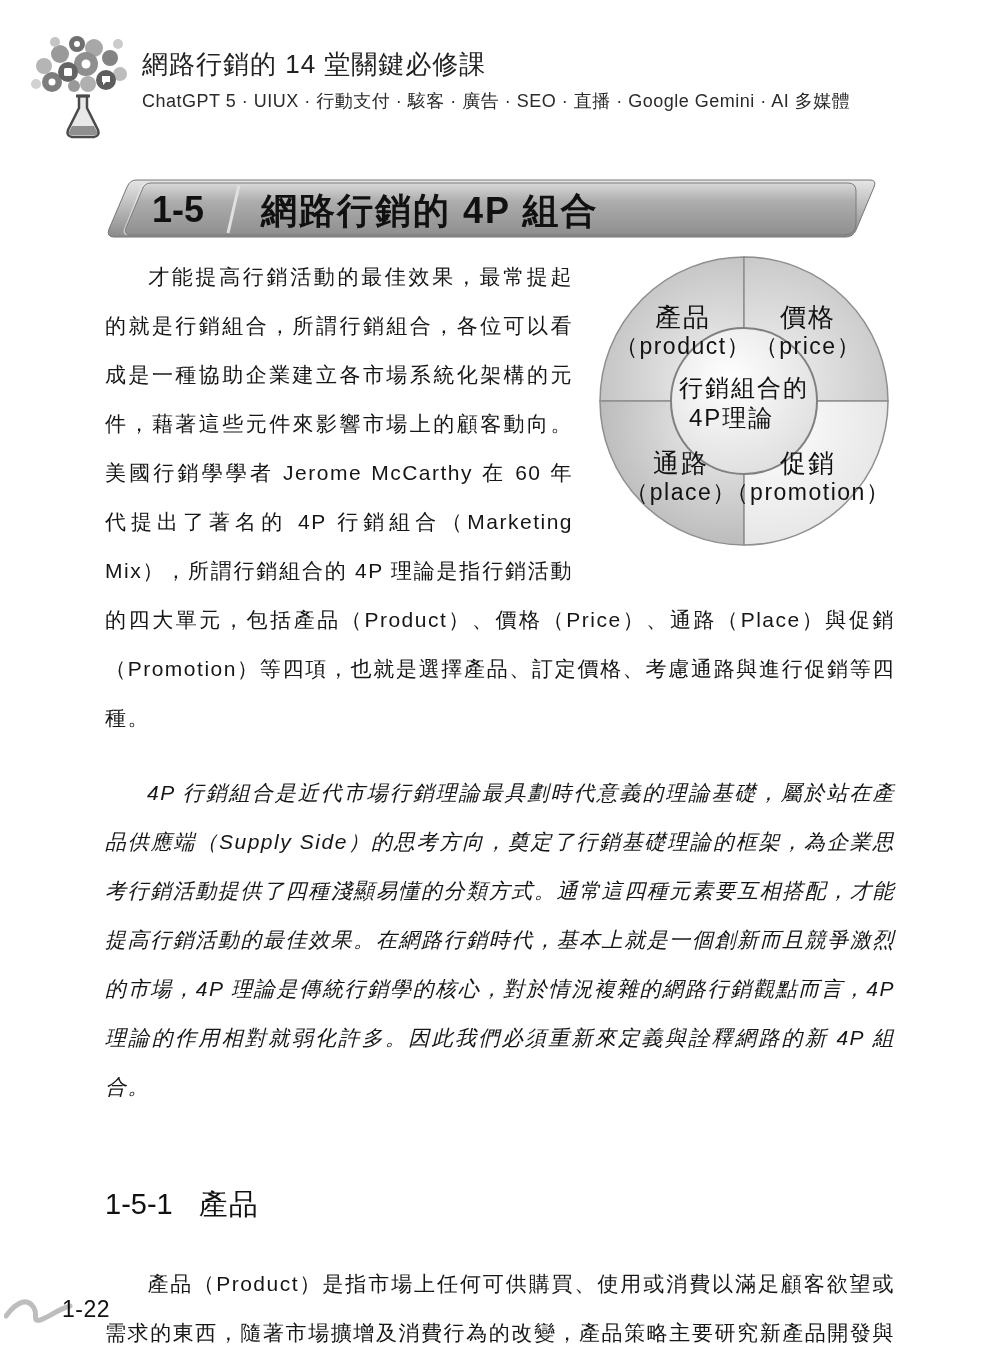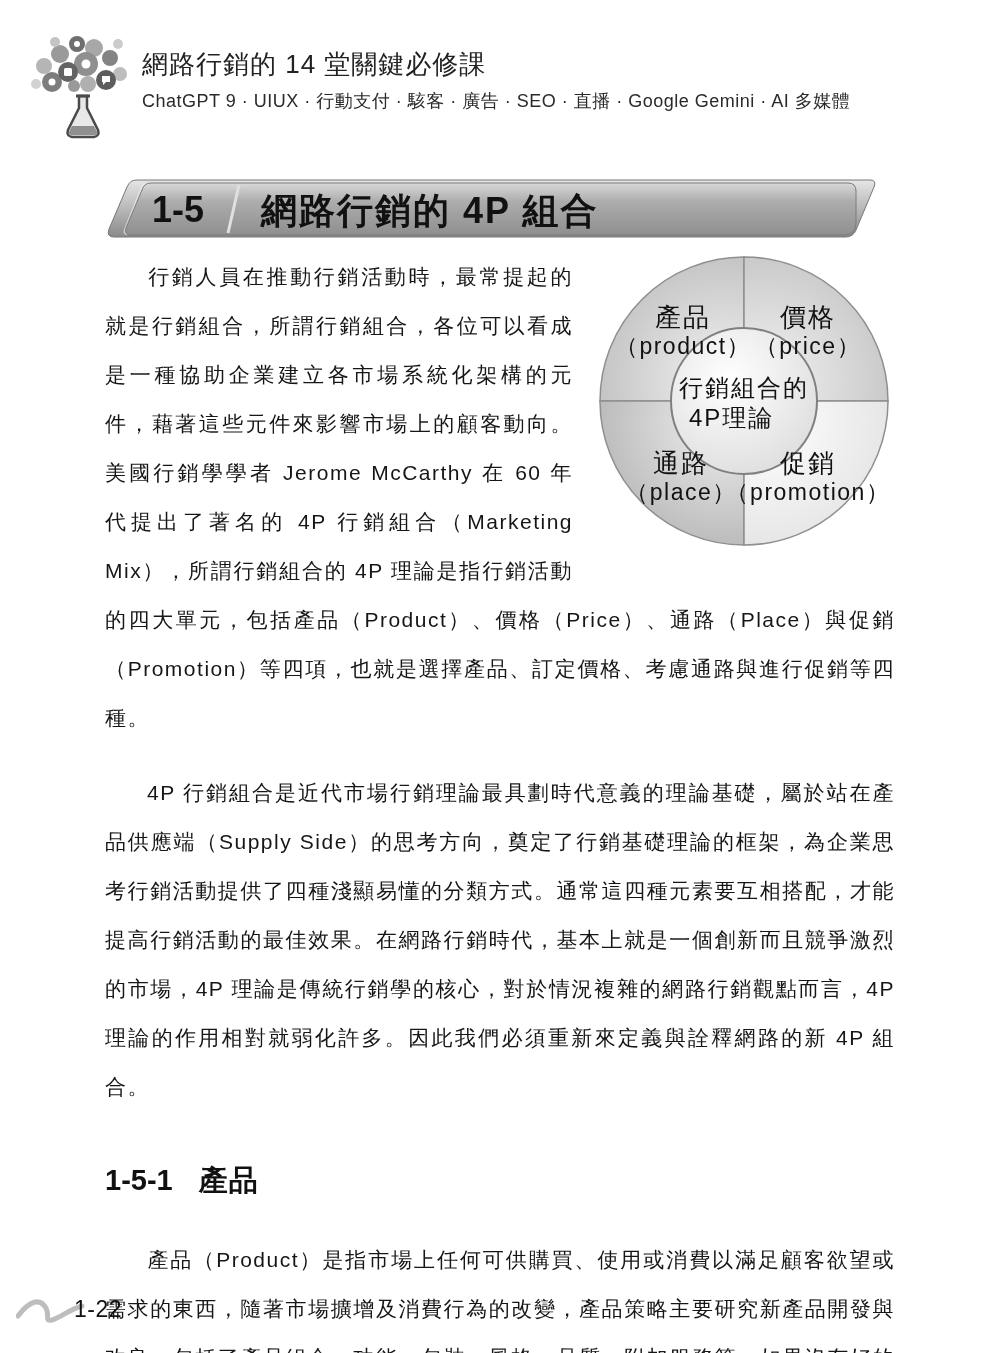"ChatGPT 9 · UIUX ·" div.book-subtitle { text: 9 -> 5 }
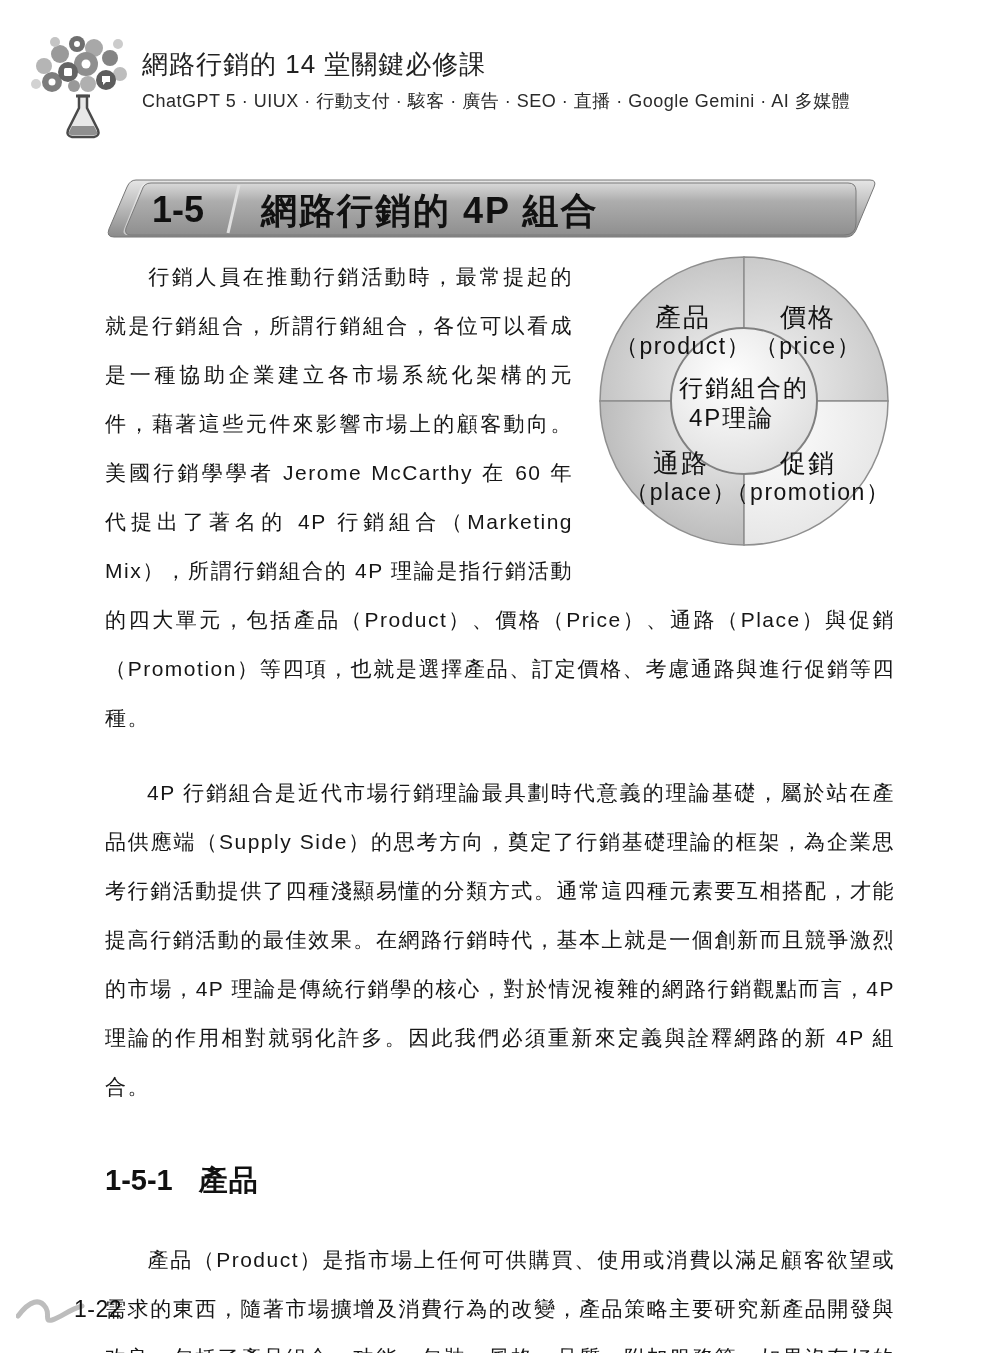"行銷人員在推動行銷活動時，最常提起的就是行銷組合，所謂" span { text: 行銷人員在推動行銷活動時 -> 才能提高行銷活動的最佳效果 }
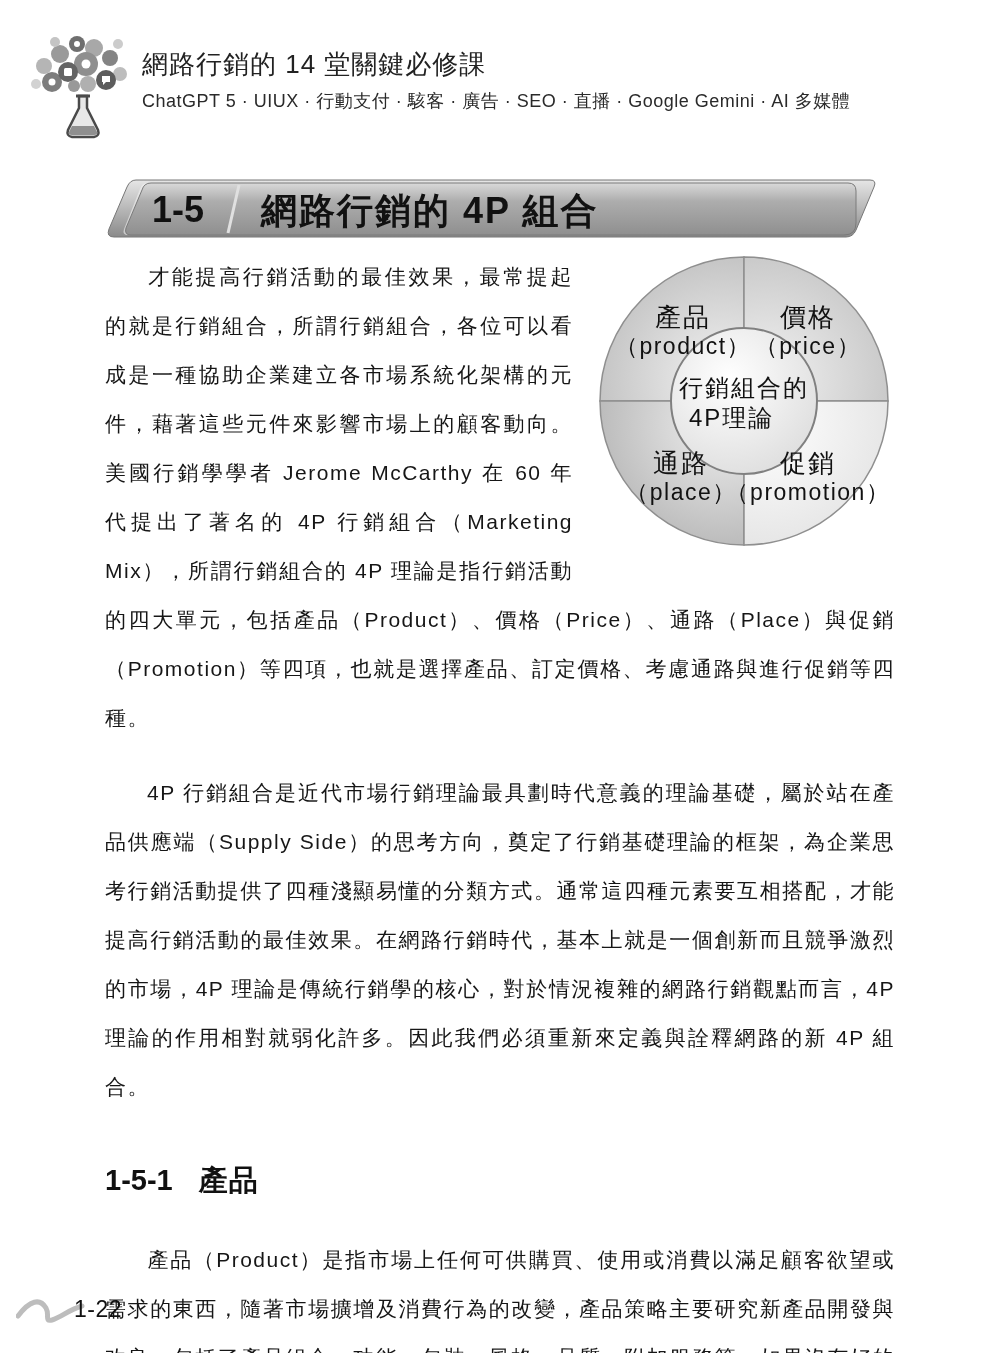"4P" .para + .para { font-style: none -> italic }
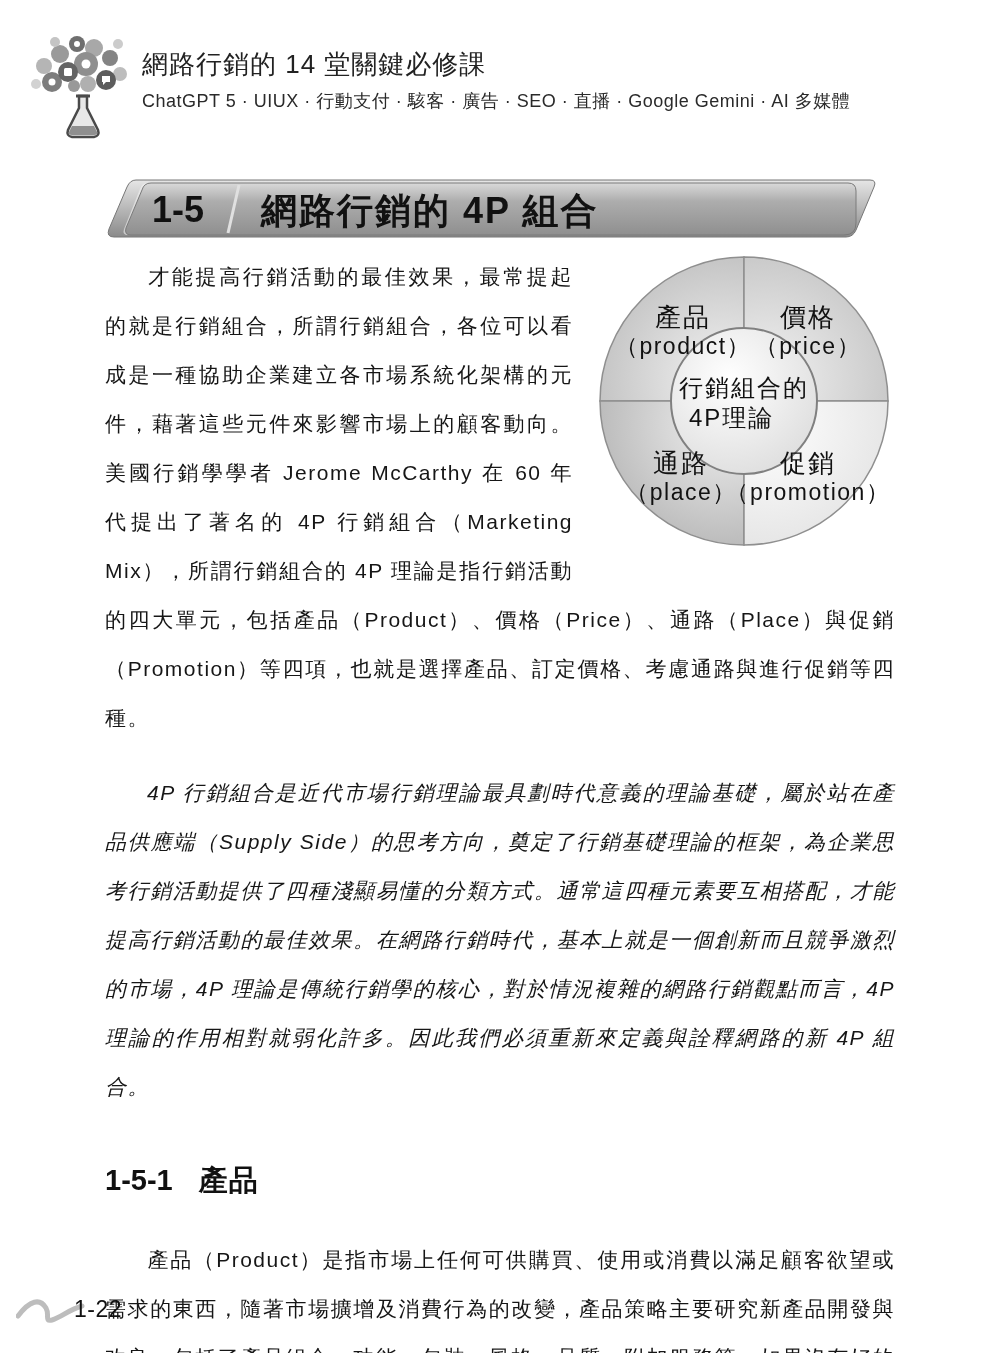"1-5-1 產品" .subsection-heading { font-weight: bold -> normal; margin-top: 50px -> 74px }
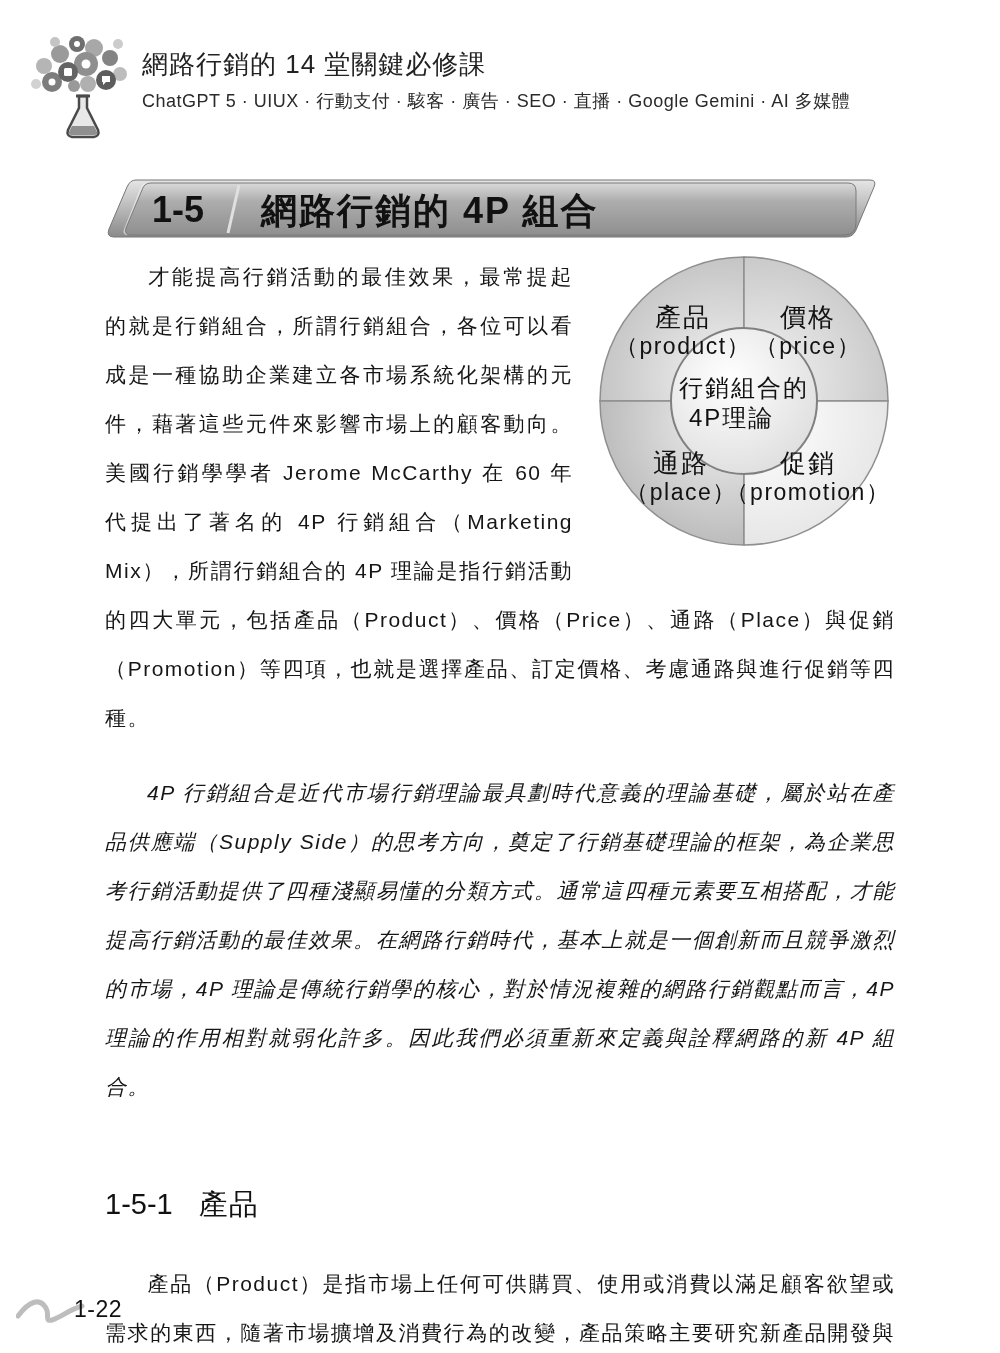"1-22" .footer { left: 16px -> 4px }
